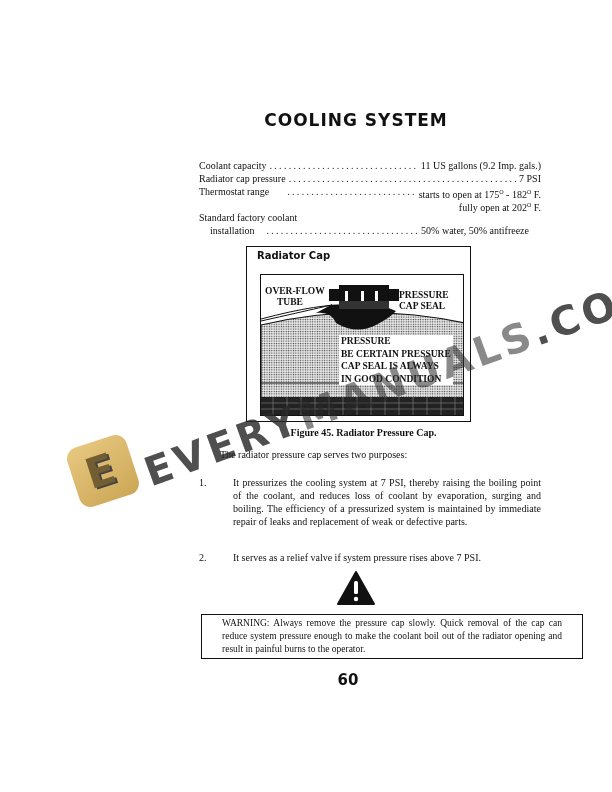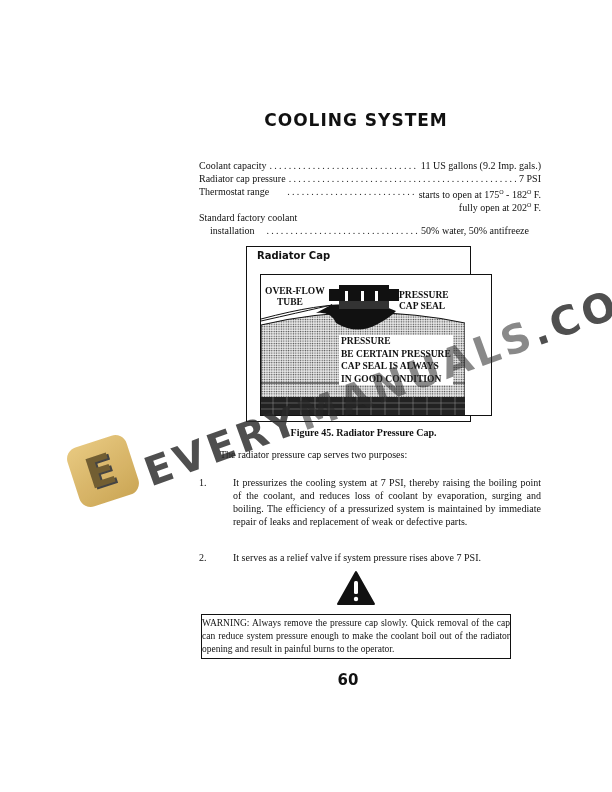"OVER-FLOW" .illus { width: 232px -> 204px }
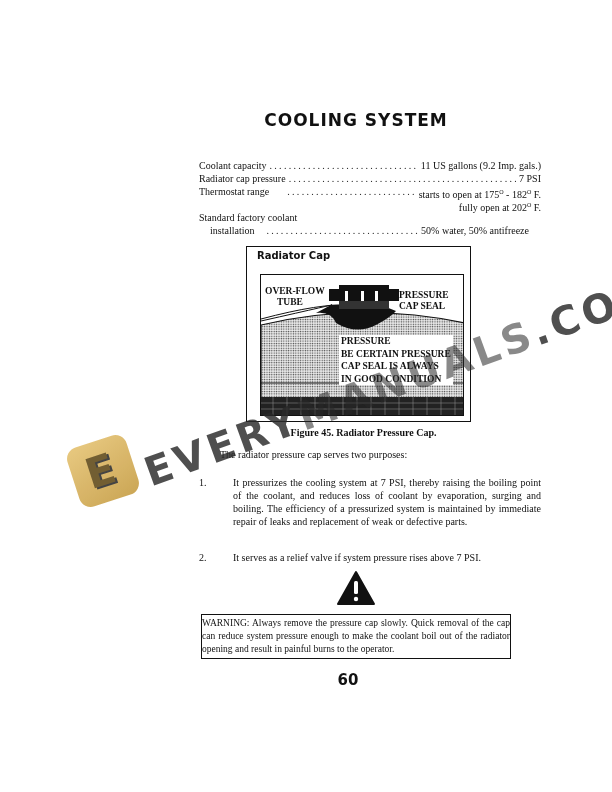"WARNING: Always remove the pressure" .warnbox { padding: 2px 0 -> 2px 20px; width: 310px -> 382px }
